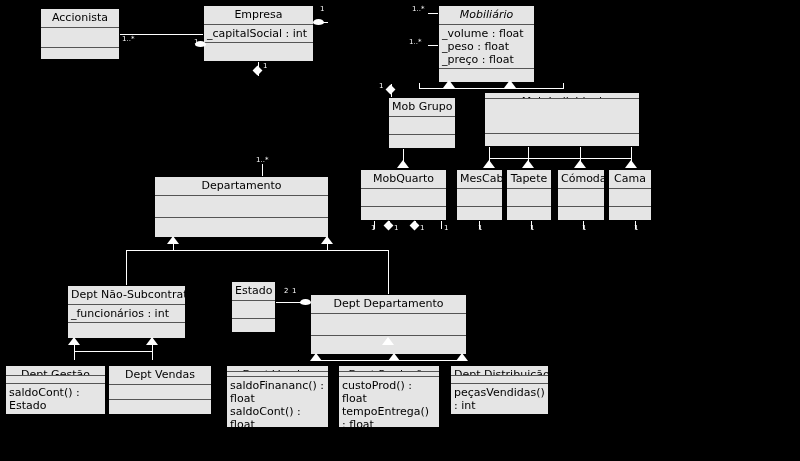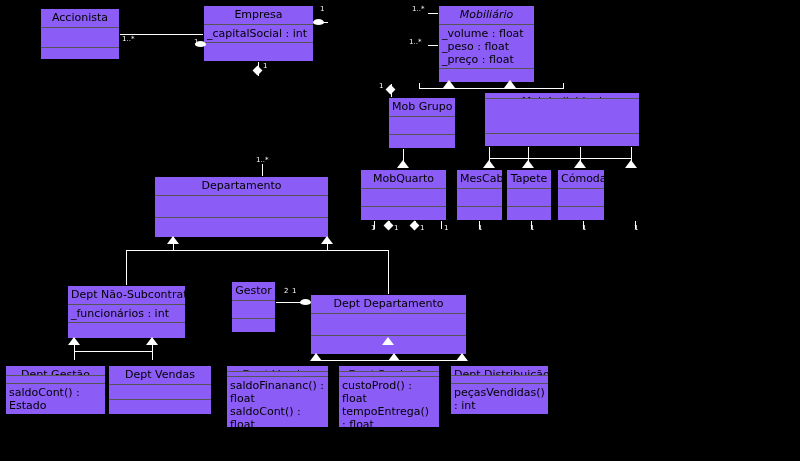"Accionista" .uml-class { background: #8b5cf6 -> #e5e5e5 }
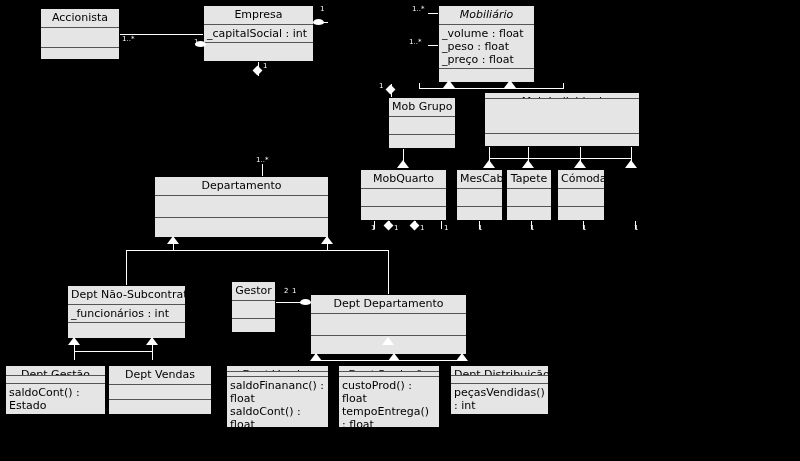"Cama" div.uml-class { html: none -> <div> <div>Cama</div> <div></div> <div></div> </div> }
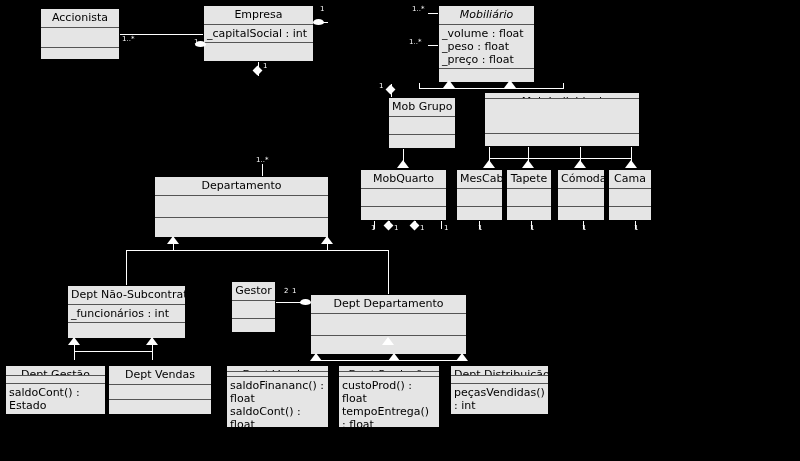"Gestor" div.uml-name { text: Gestor -> Estado }
